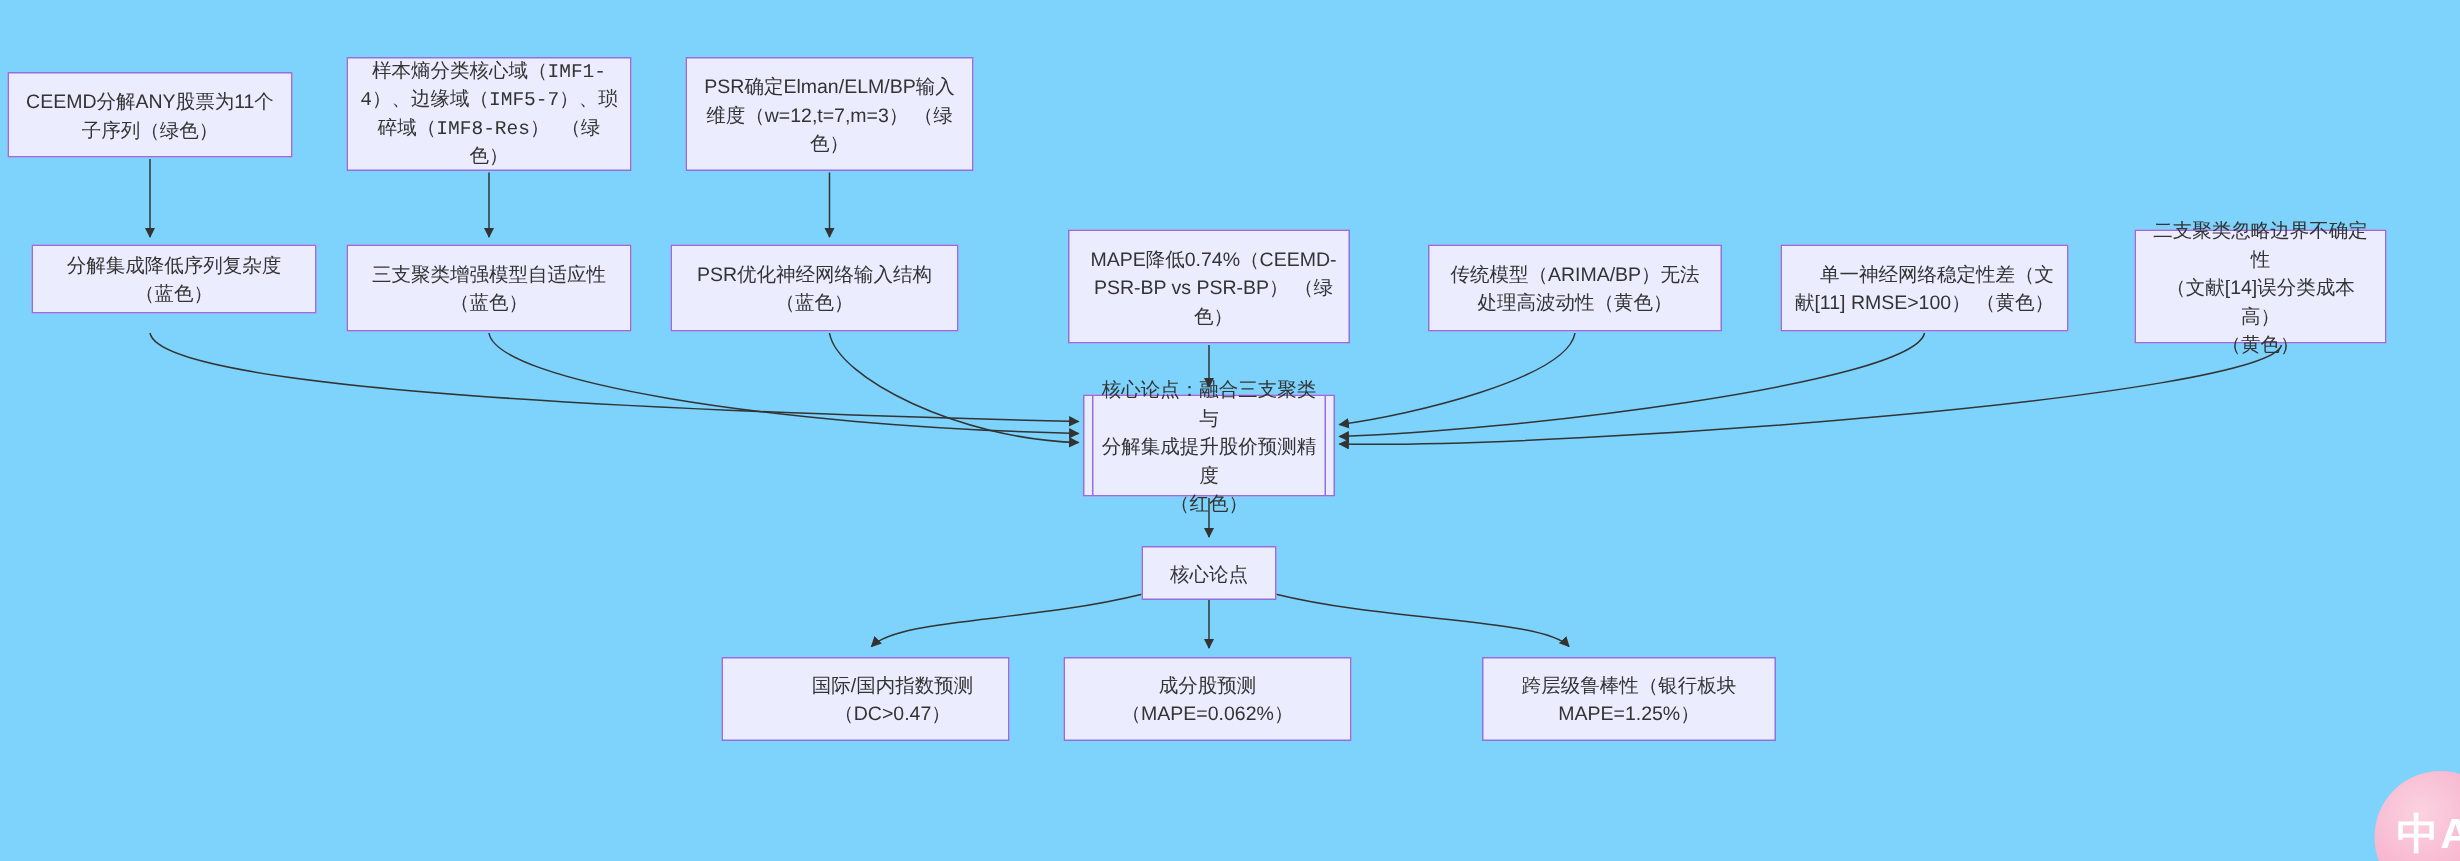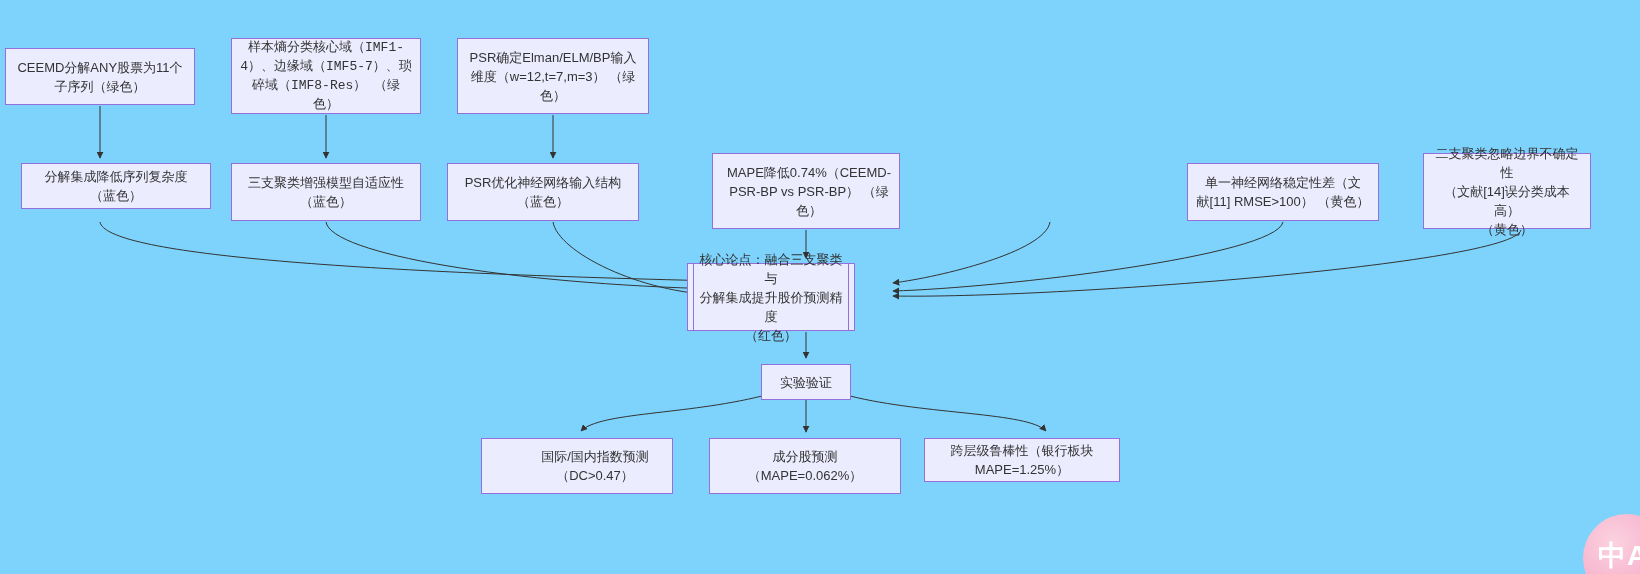"传统模型（ARIMA/BP）无法" div.node { html: none -> <div>传统模型（ARIMA/BP）无法 处理高波动性（黄色）</div> }
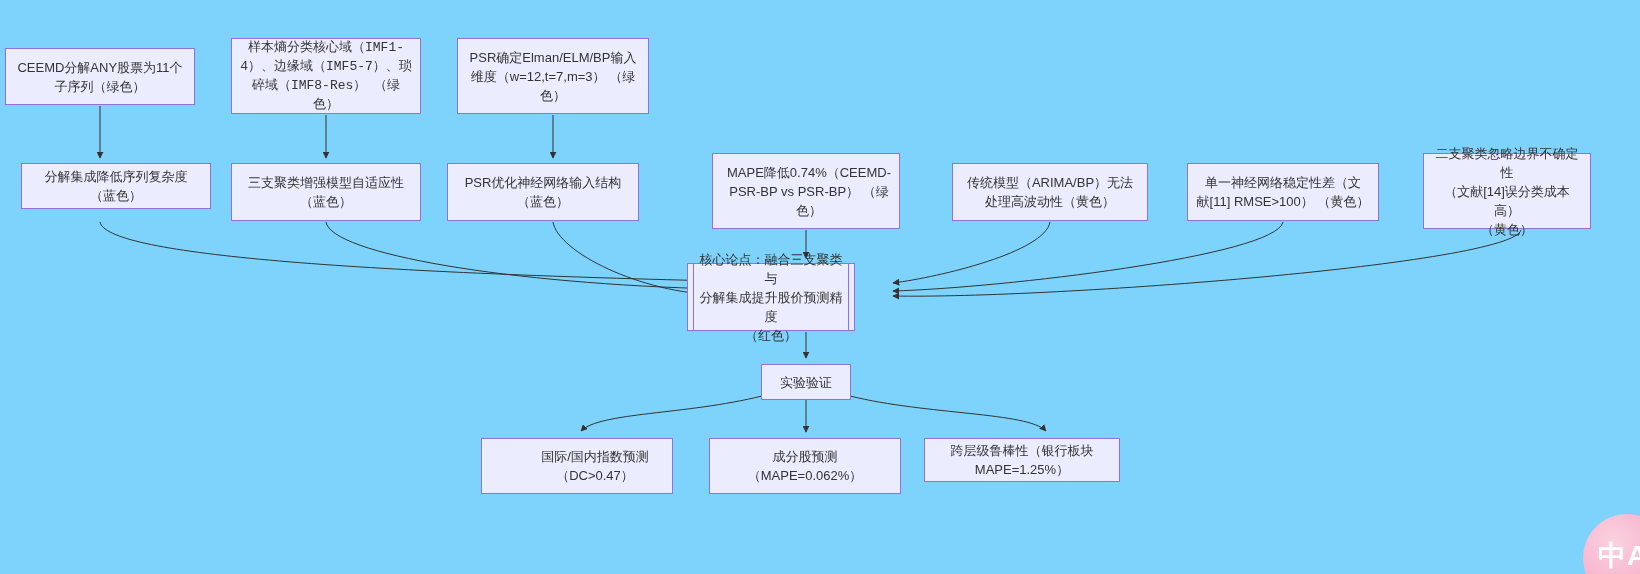"单一神经网络稳定性差（文" .n-singlenn { text-align: none -> right }
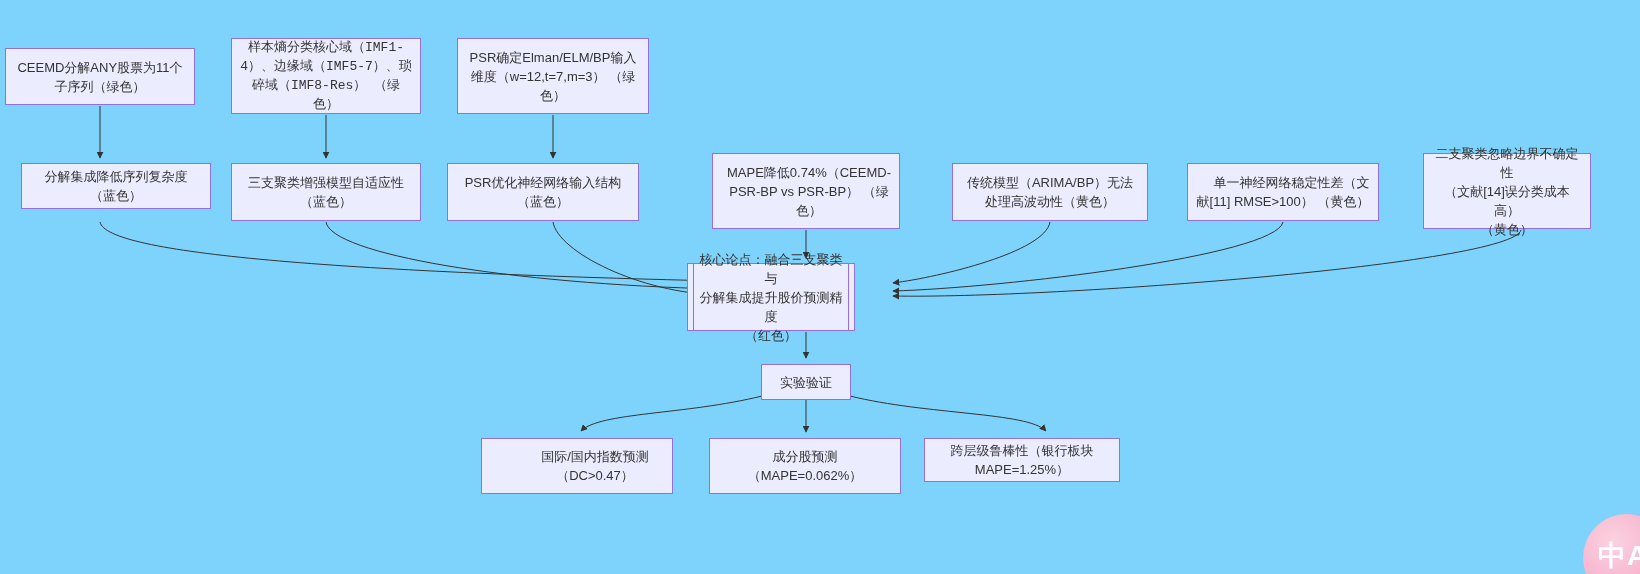"核心论点：融合三支聚类与" .n-core { left: 687px -> 722px }
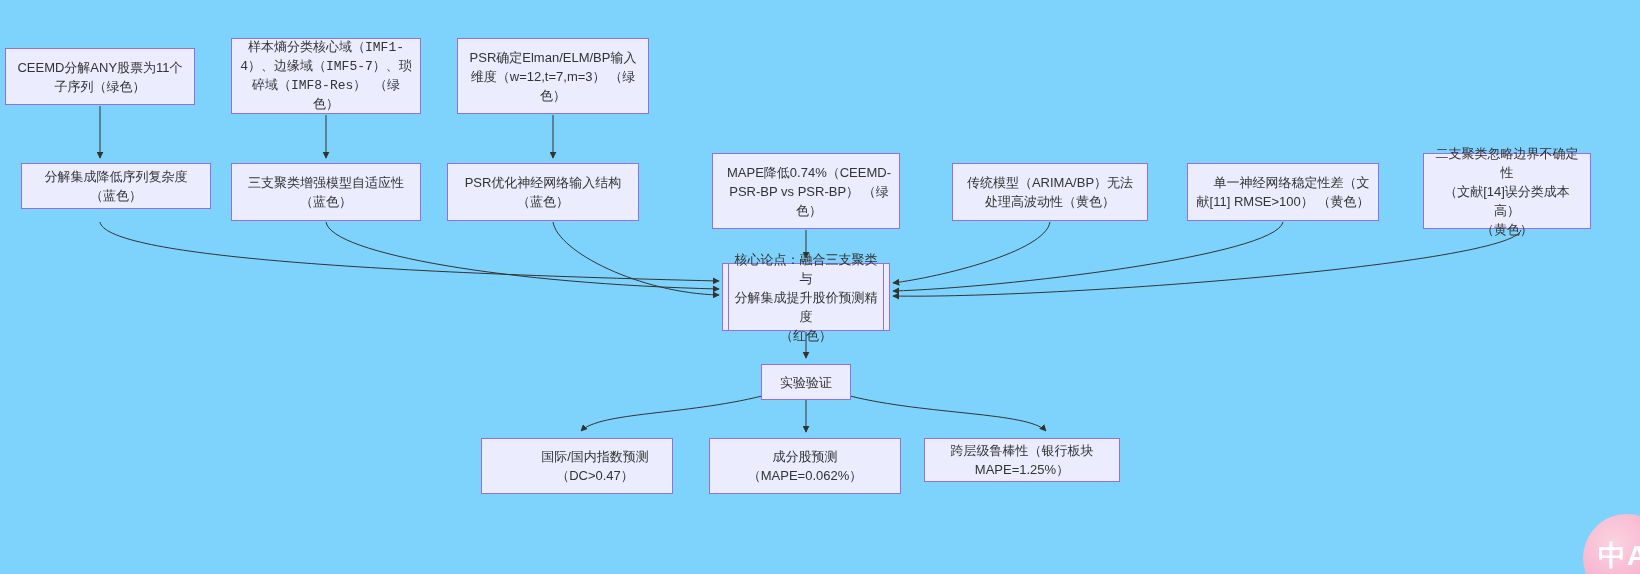"实验验证" div.node { text: 实验验证 -> 核心论点 }
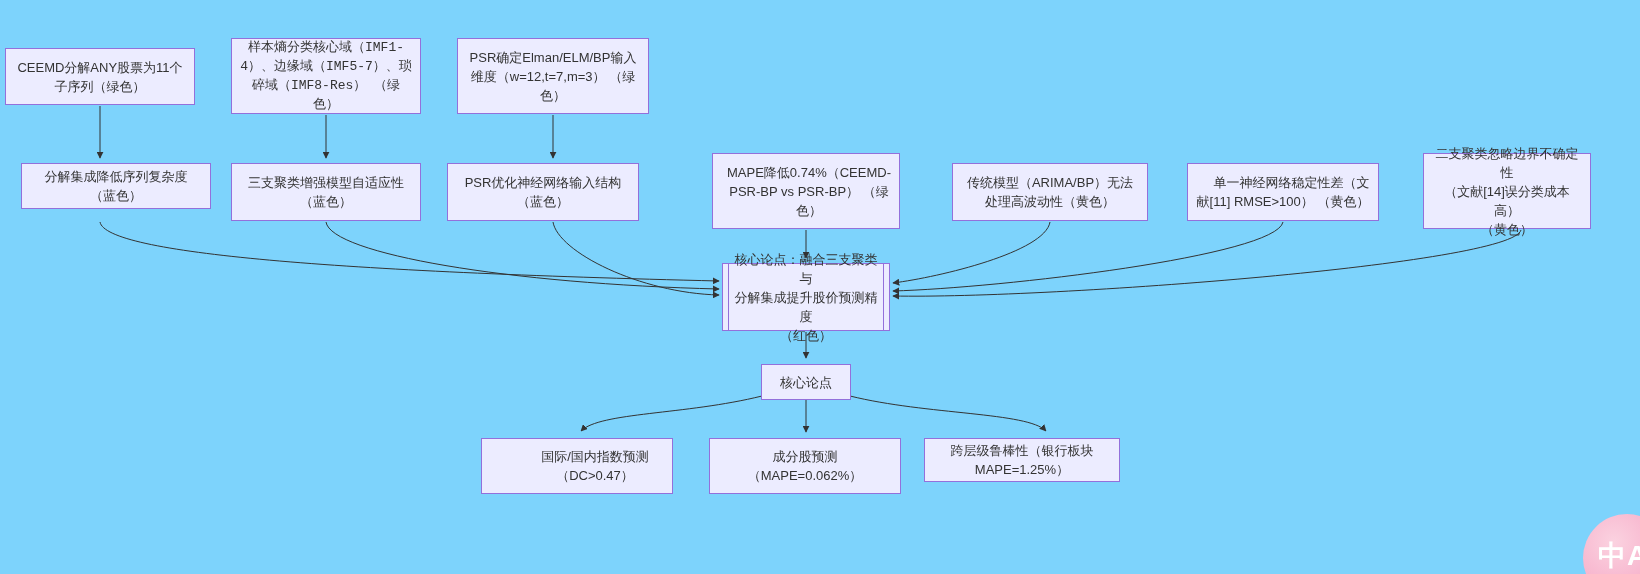"跨层级鲁棒性（银行板块" .n-robust { height: 44px -> 56px; left: 924px -> 988px }
